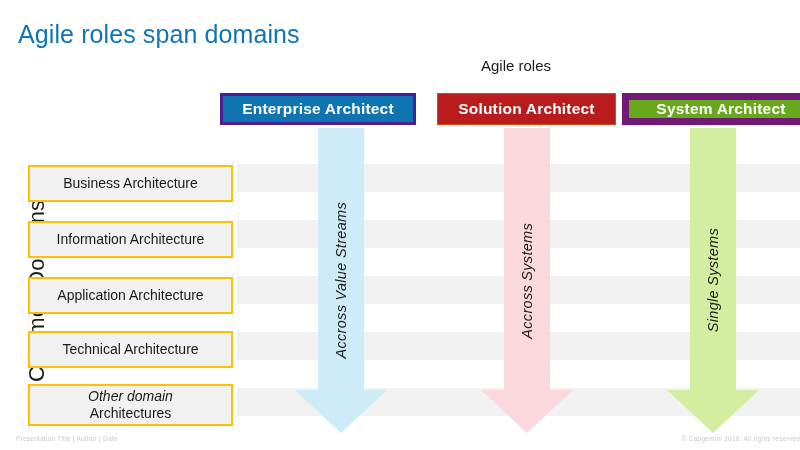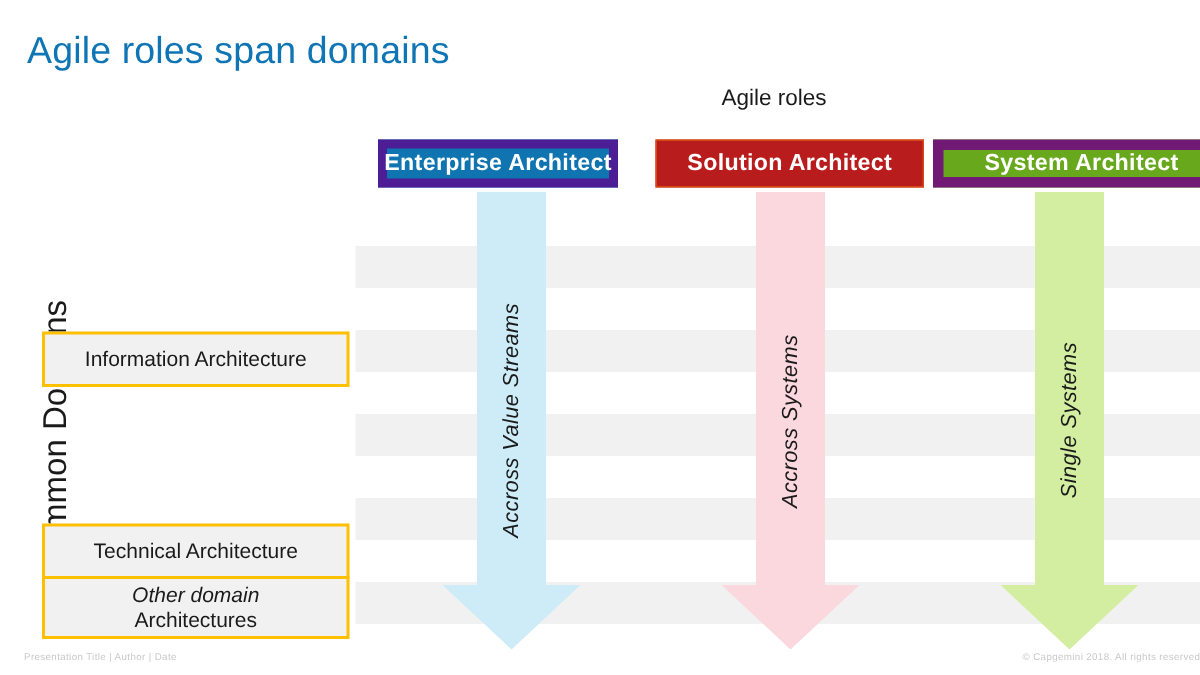"Enterprise Architect" .role-box.b0 { border: 6px solid #4c1d95 -> 3px solid #4c1d95; left: 252px -> 220px; width: 160px -> 196px }
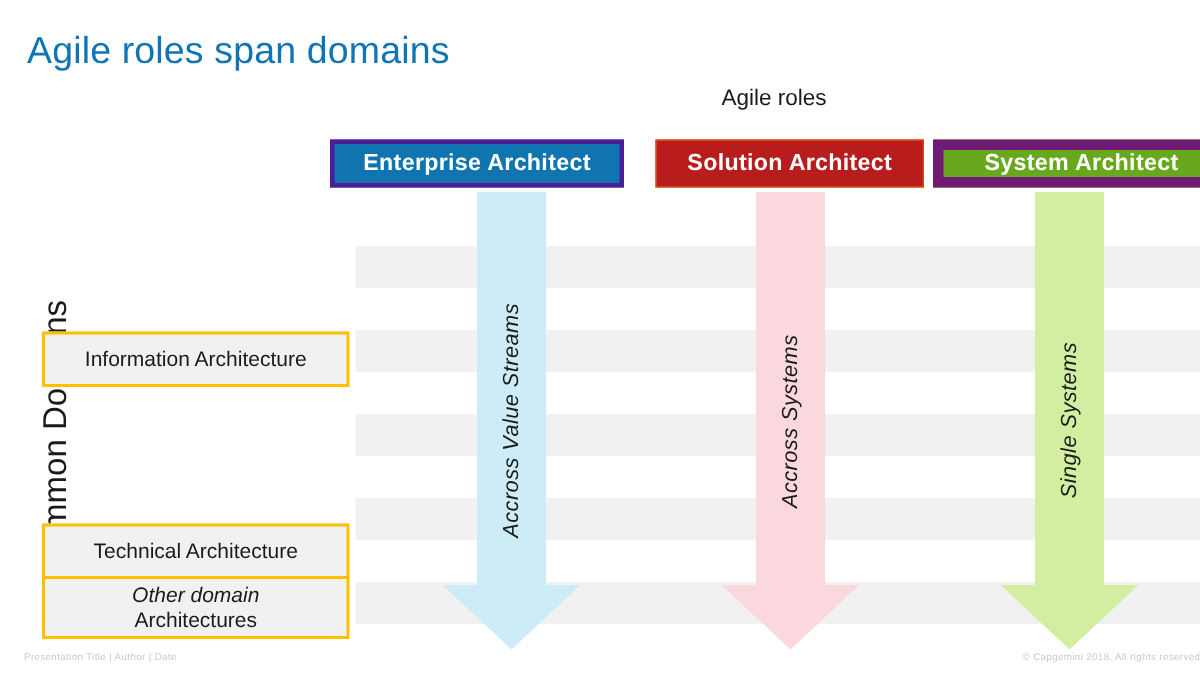"Business Architecture" div.domain-box { html: none -> <div> <div> <div>Business Architecture</div> </div> </div> }
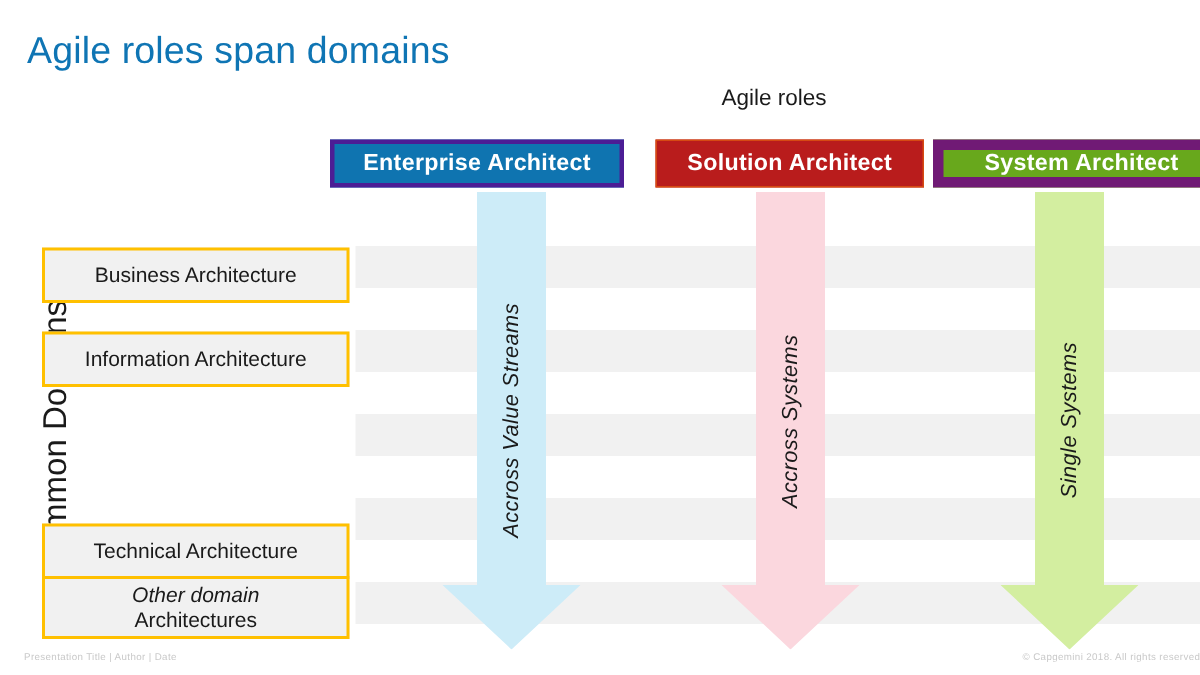"Application Architecture" div.domain-box { html: none -> <div> <div> <div>Application Architecture</div> </div> </div> }
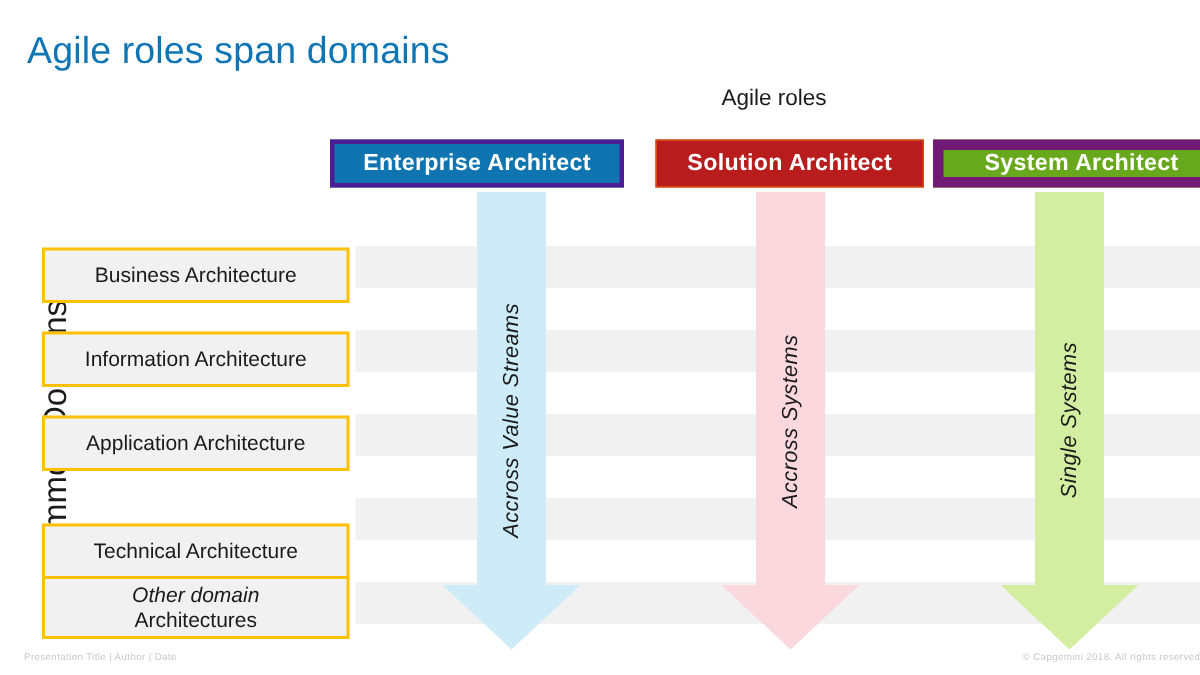"Technical Architecture" div.domain-box { top: 349px -> 331px }
